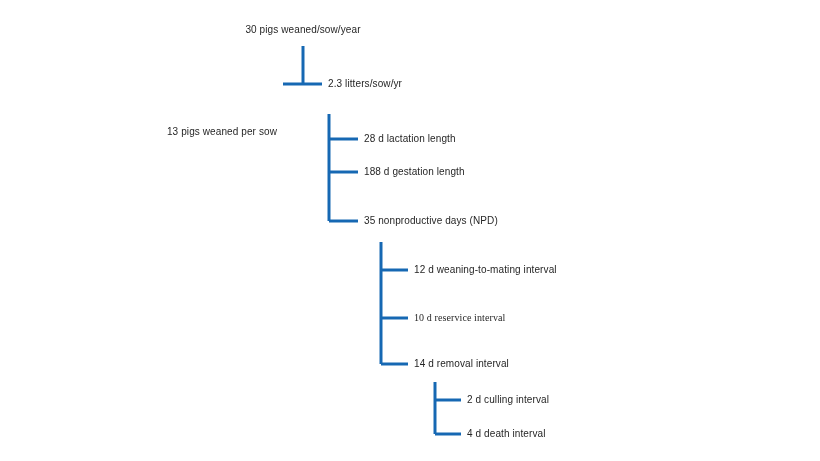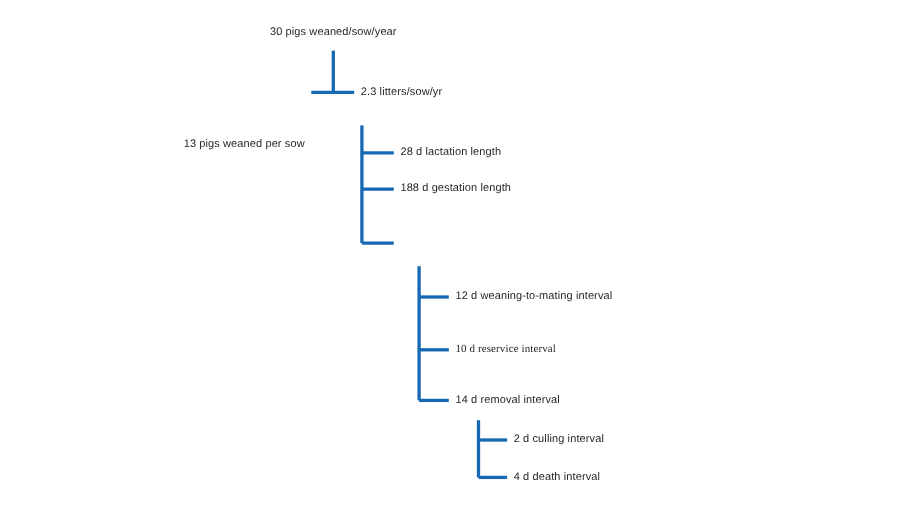"35 nonproductive days (NPD)" div.node-label { html: none -> <div>35 nonproductive days (NPD)</div> }
